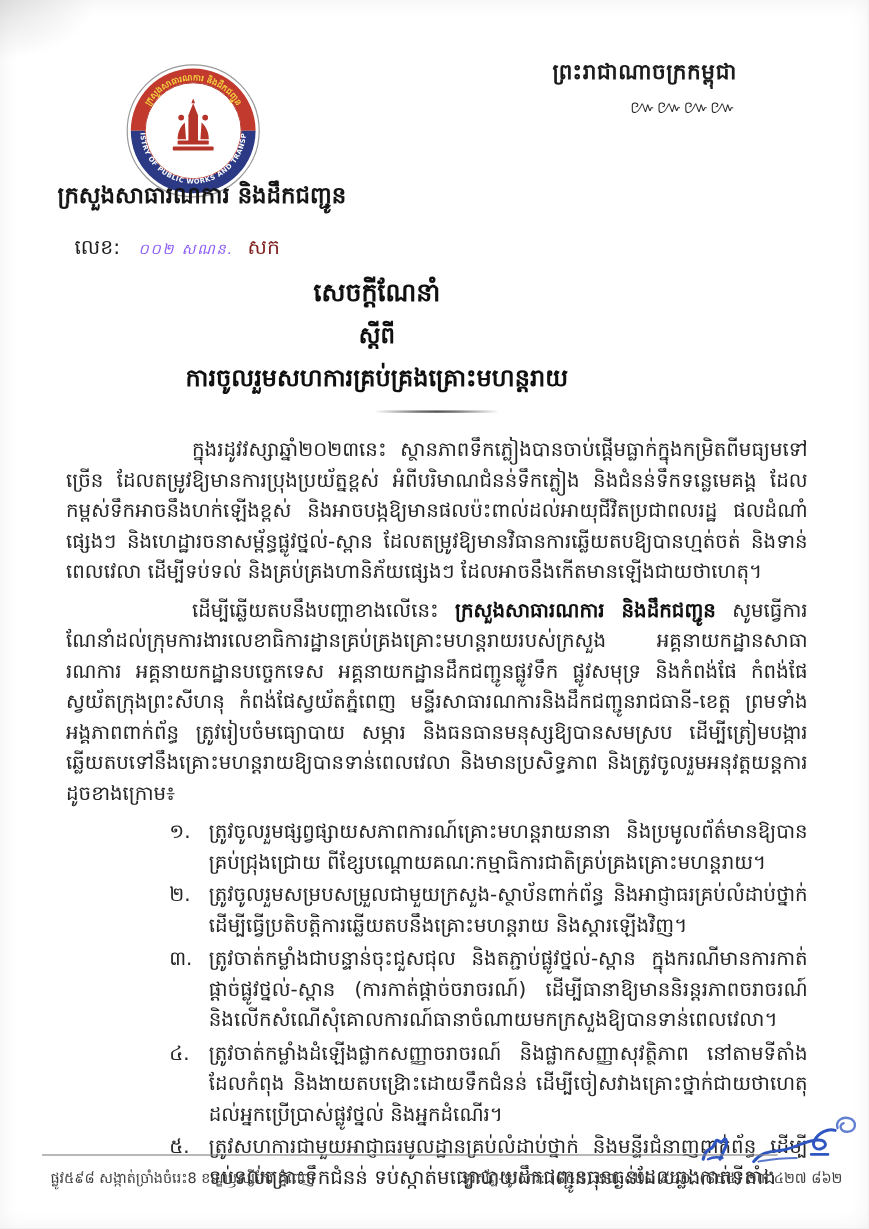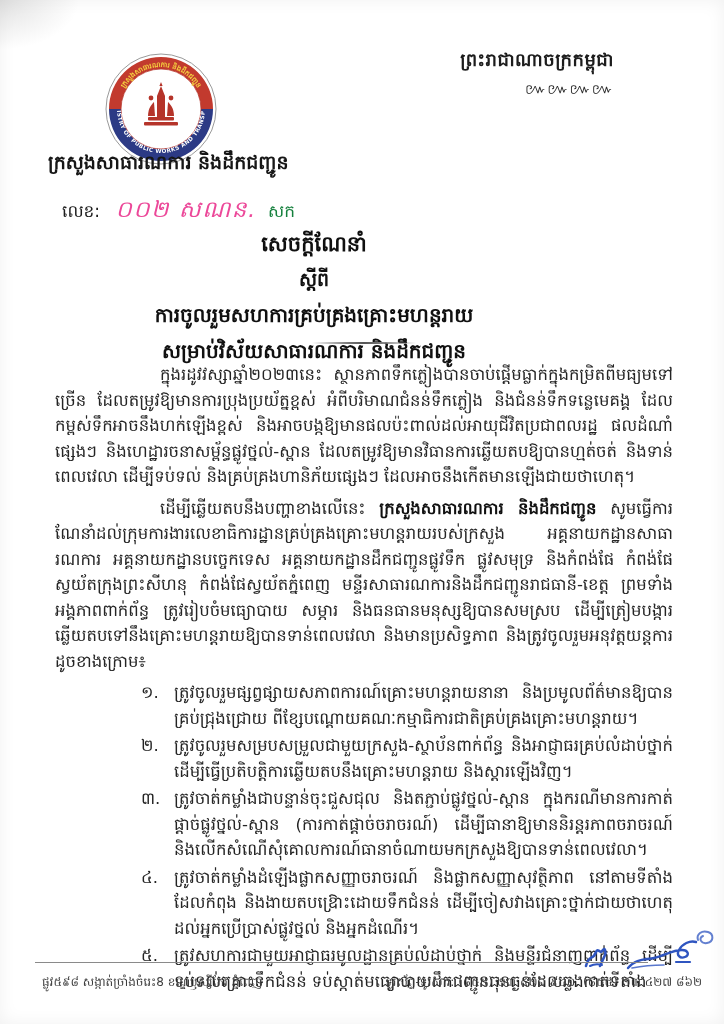"០០២ សណន." .ref-handwritten { color: #ec4899 -> #8b5cf6; font-size: 23px -> 12px }
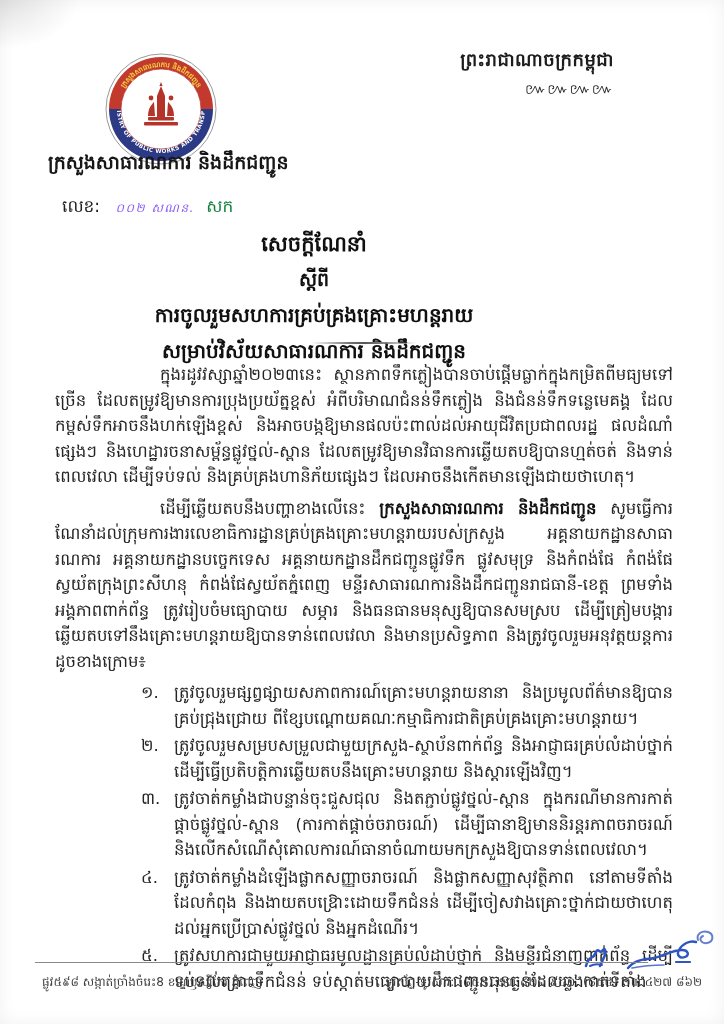"សក" .ref-suffix { color: #15803d -> #7f1d1d }
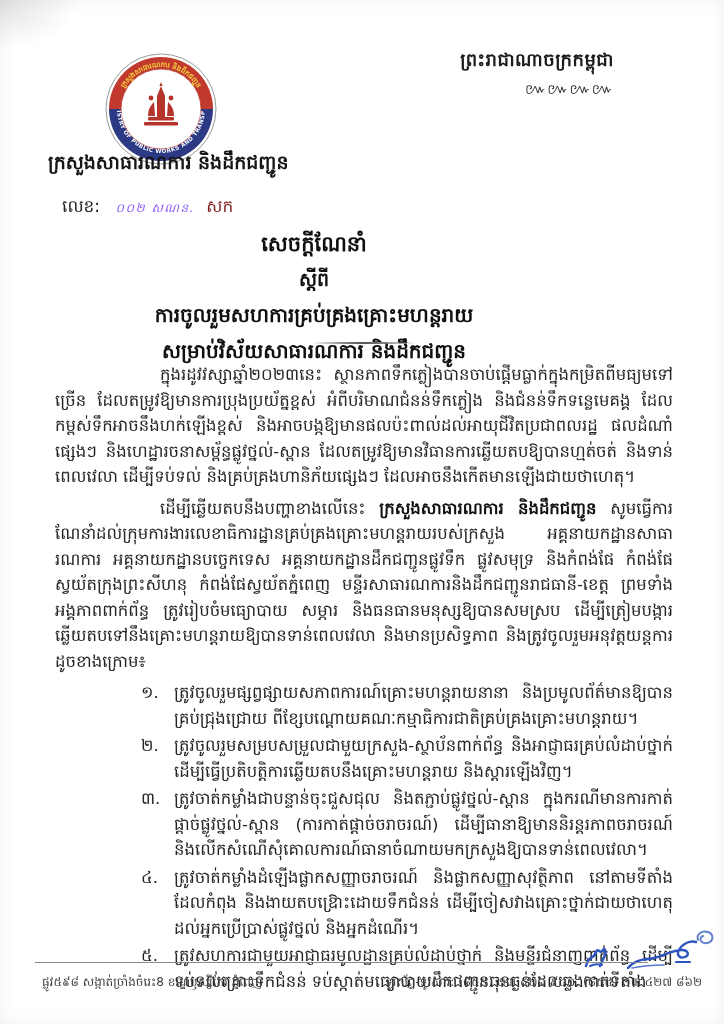"សម្រាប់វិស័យសាធារណការ និងដឹកជញ្ជូន" div.title-l4 { html: <div>សម្រាប់វិស័យសាធារណការ និងដឹកជញ្ជូន</div> -> none }
